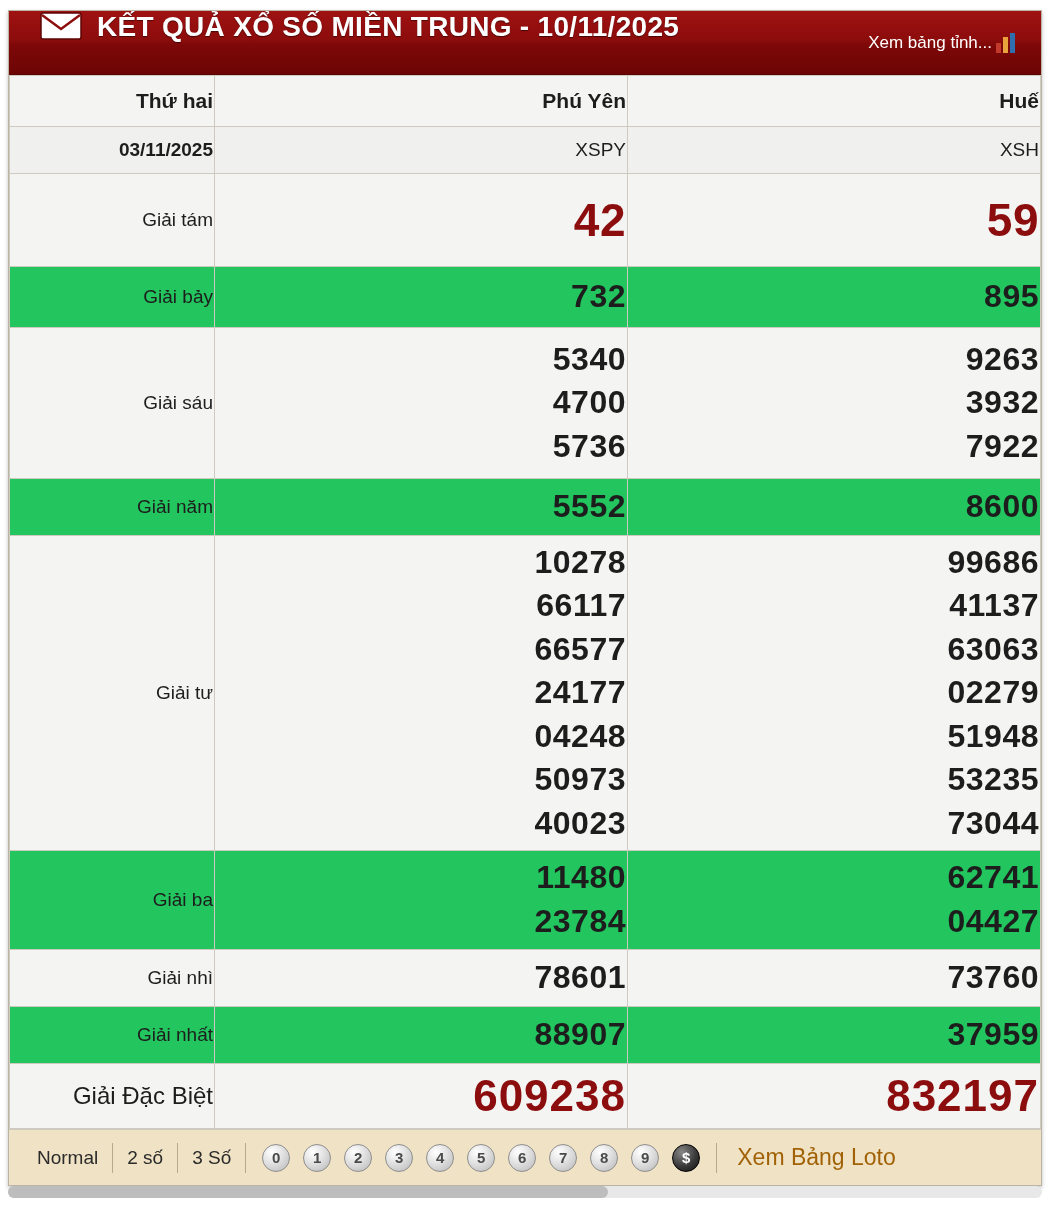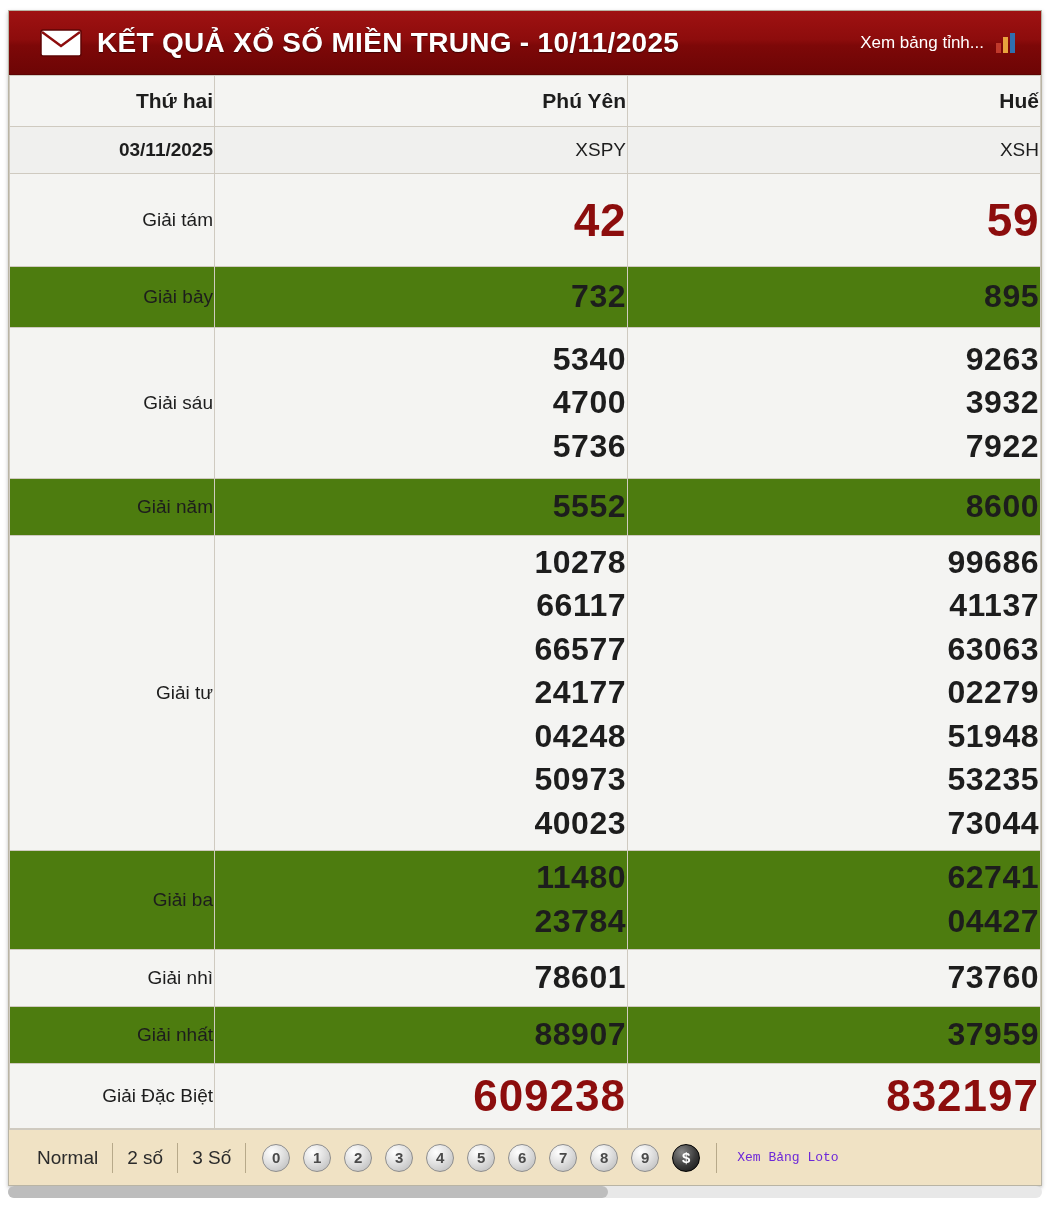"KẾT QUẢ XỔ SỐ MIỀN" .header { align-items: center -> none }
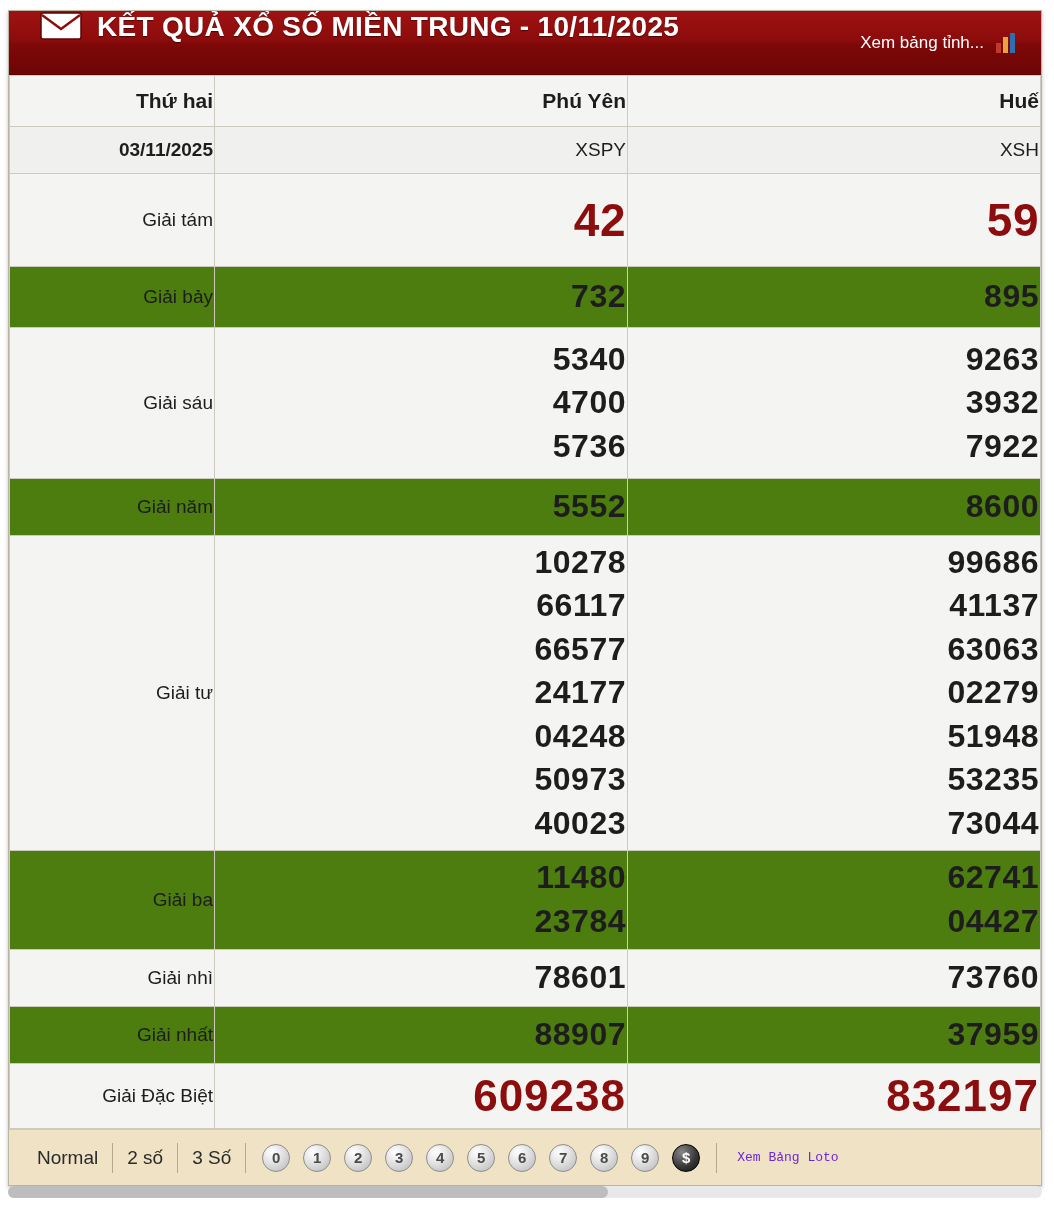"Xem bảng tỉnh..." .header-right { gap: 12px -> 4px }
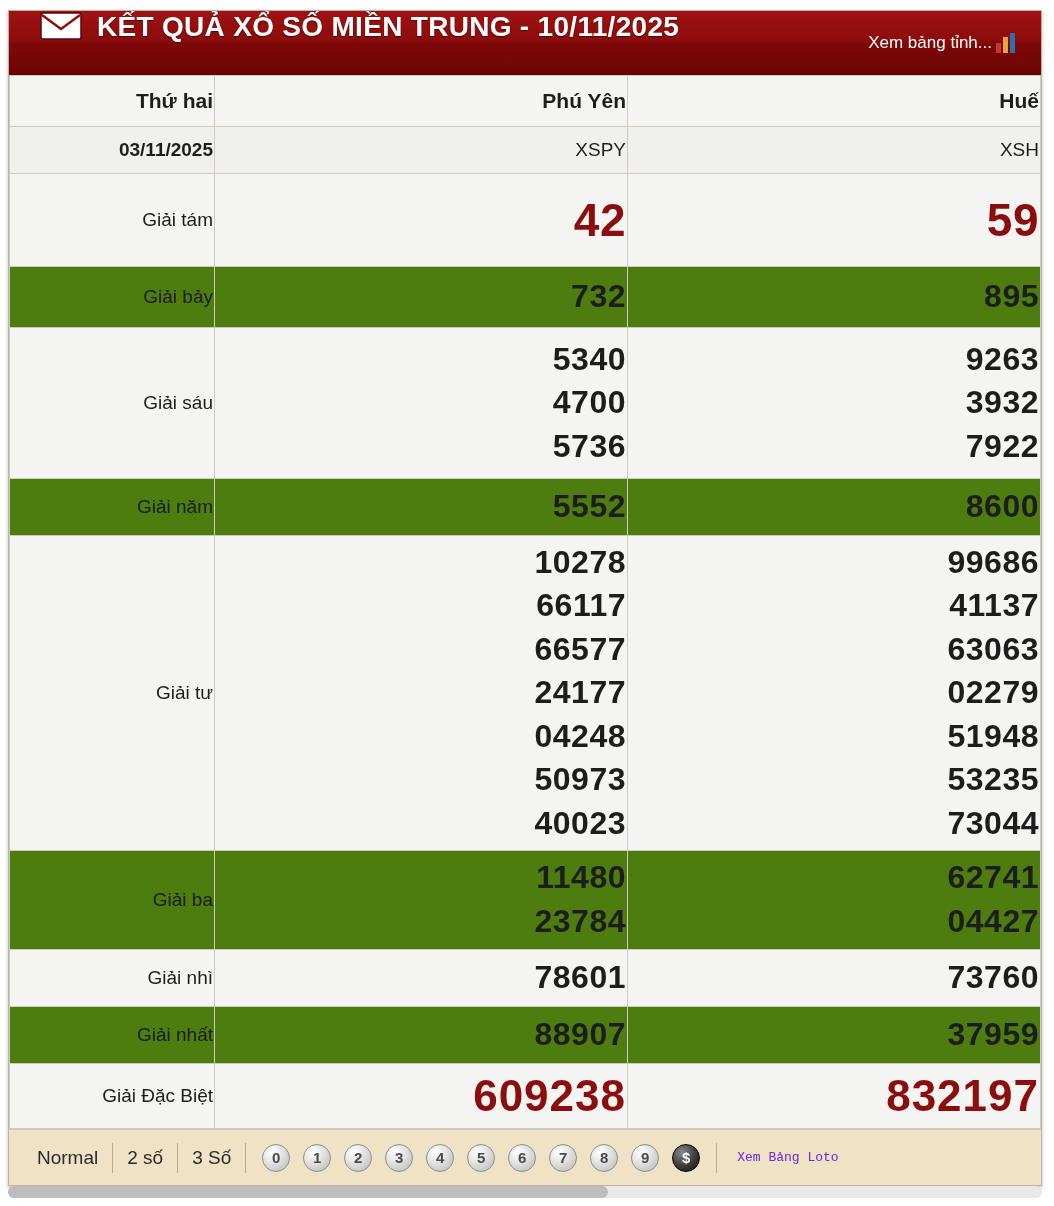"Giải bảy" .alt { background: #4d7c0f -> #22c55e }
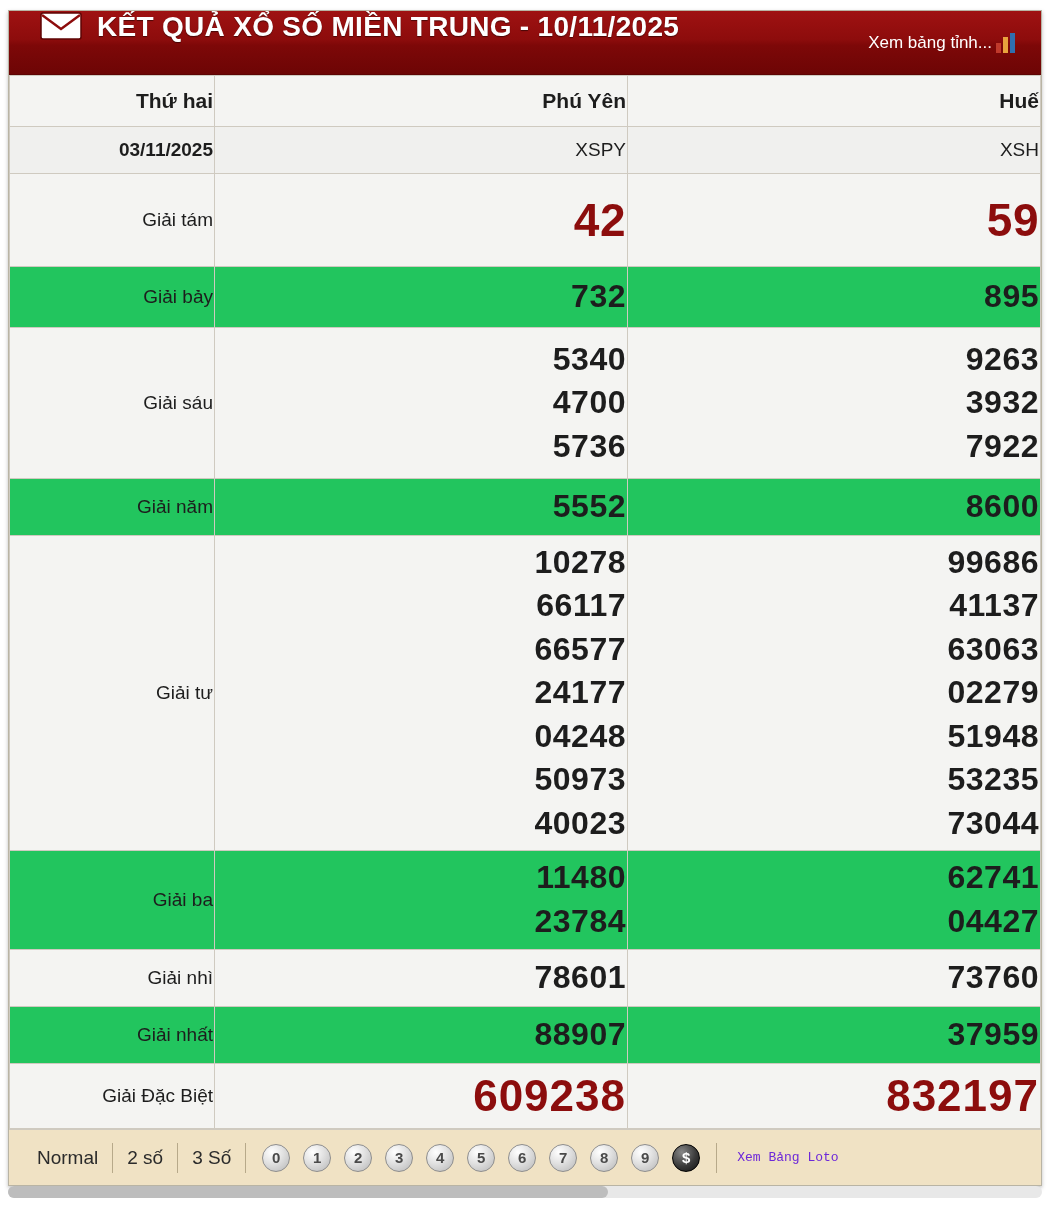"Giải Đặc Biệt" .r-db .rowlabel { font-size: 19px -> 24px }
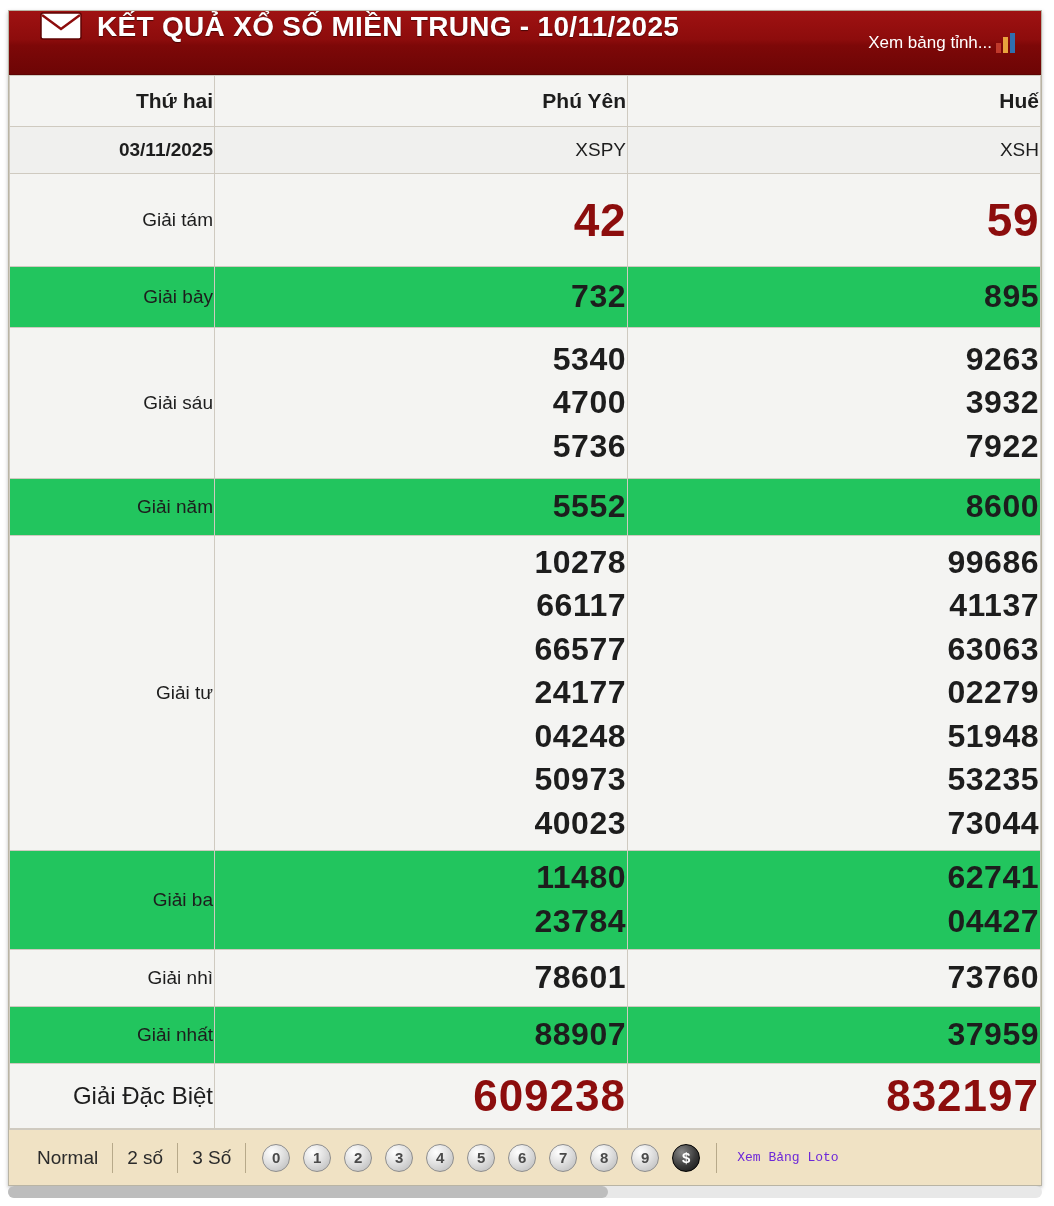"Xem Bảng Loto" .footer-right { color: #6d28d9 -> #a16207; font-family: Liberation Mono, monospace -> none; font-size: 13px -> 23px }
